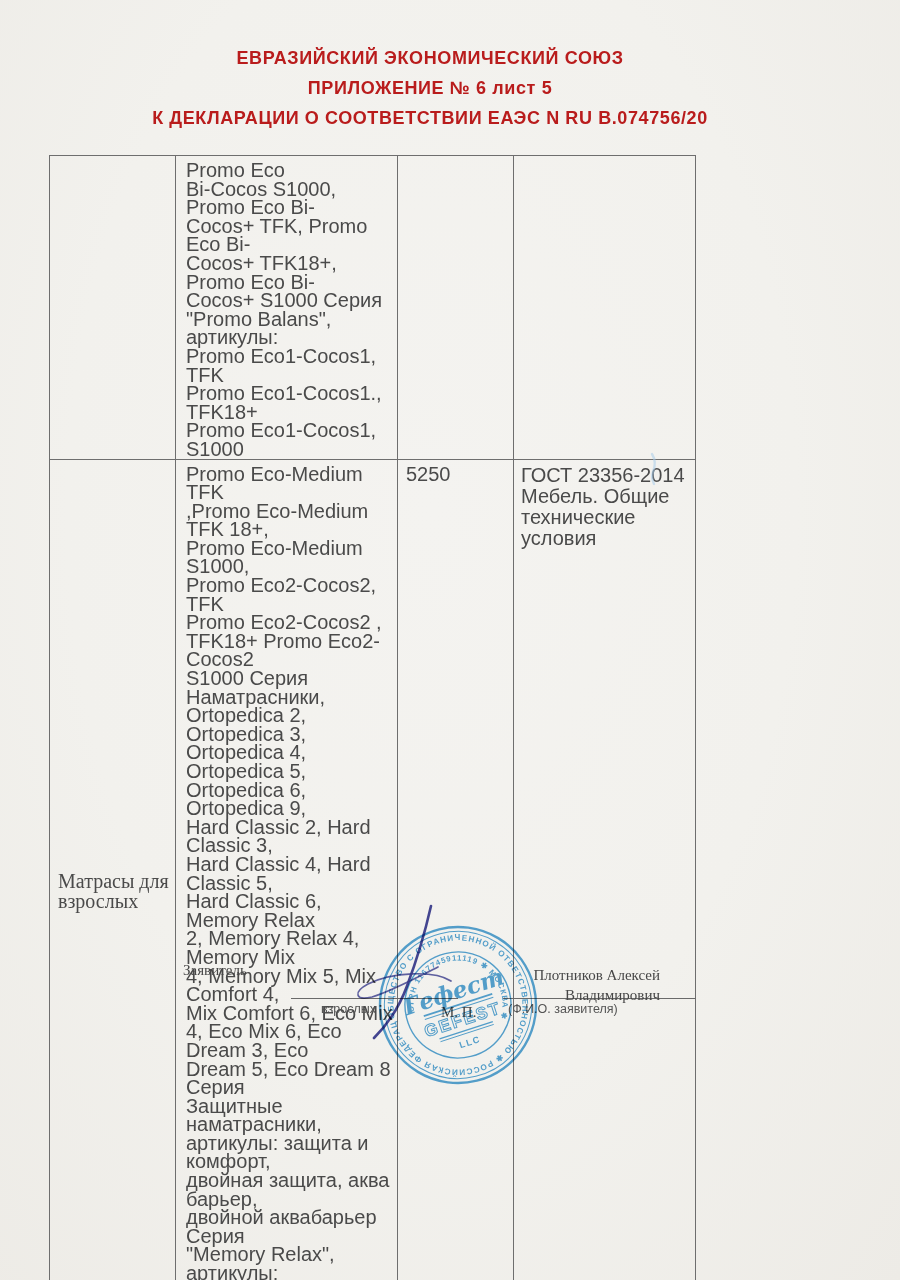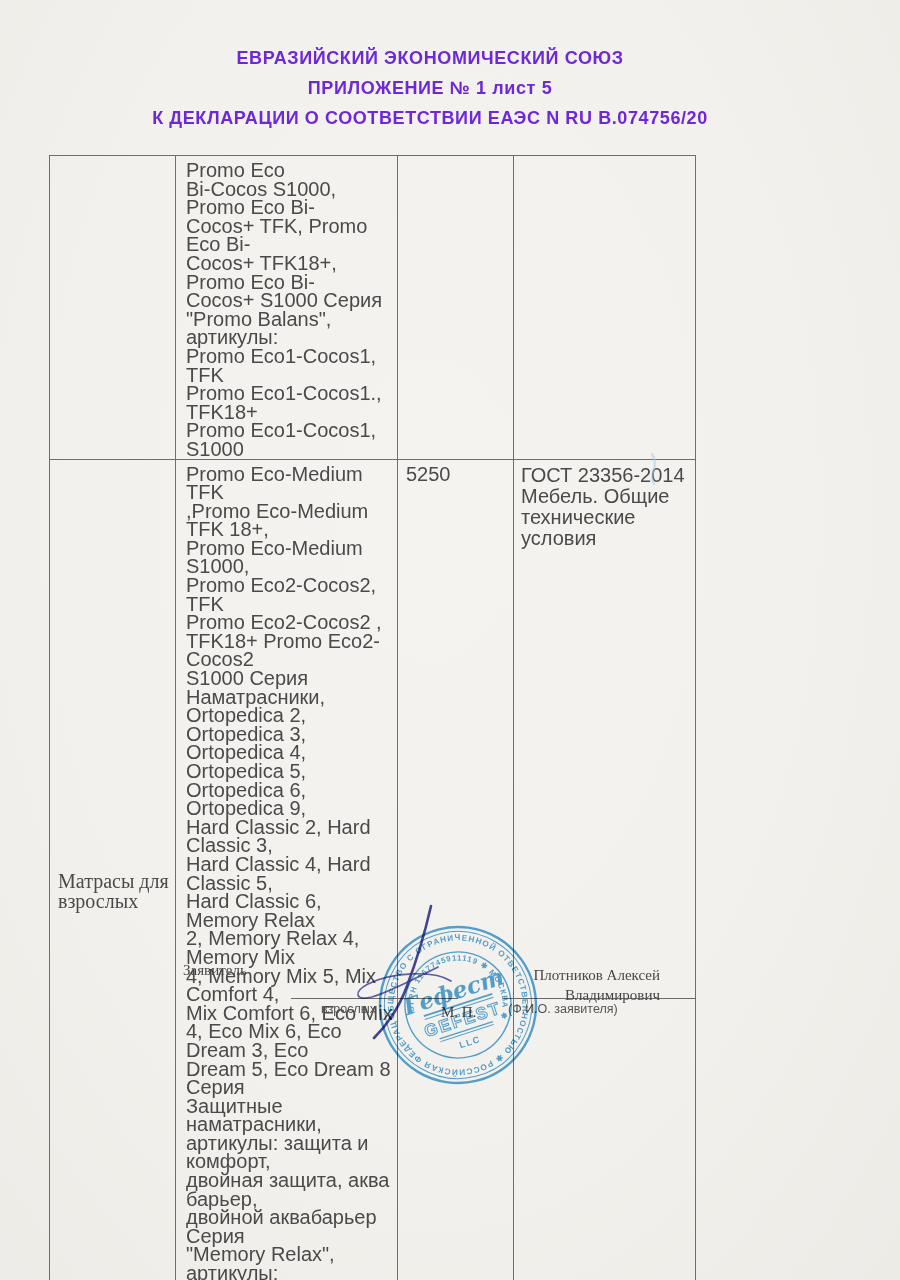"ЕВРАЗИЙСКИЙ ЭКОНОМИЧЕСКИЙ СОЮЗ" .title-line { color: #6d28d9 -> #b91c1c }
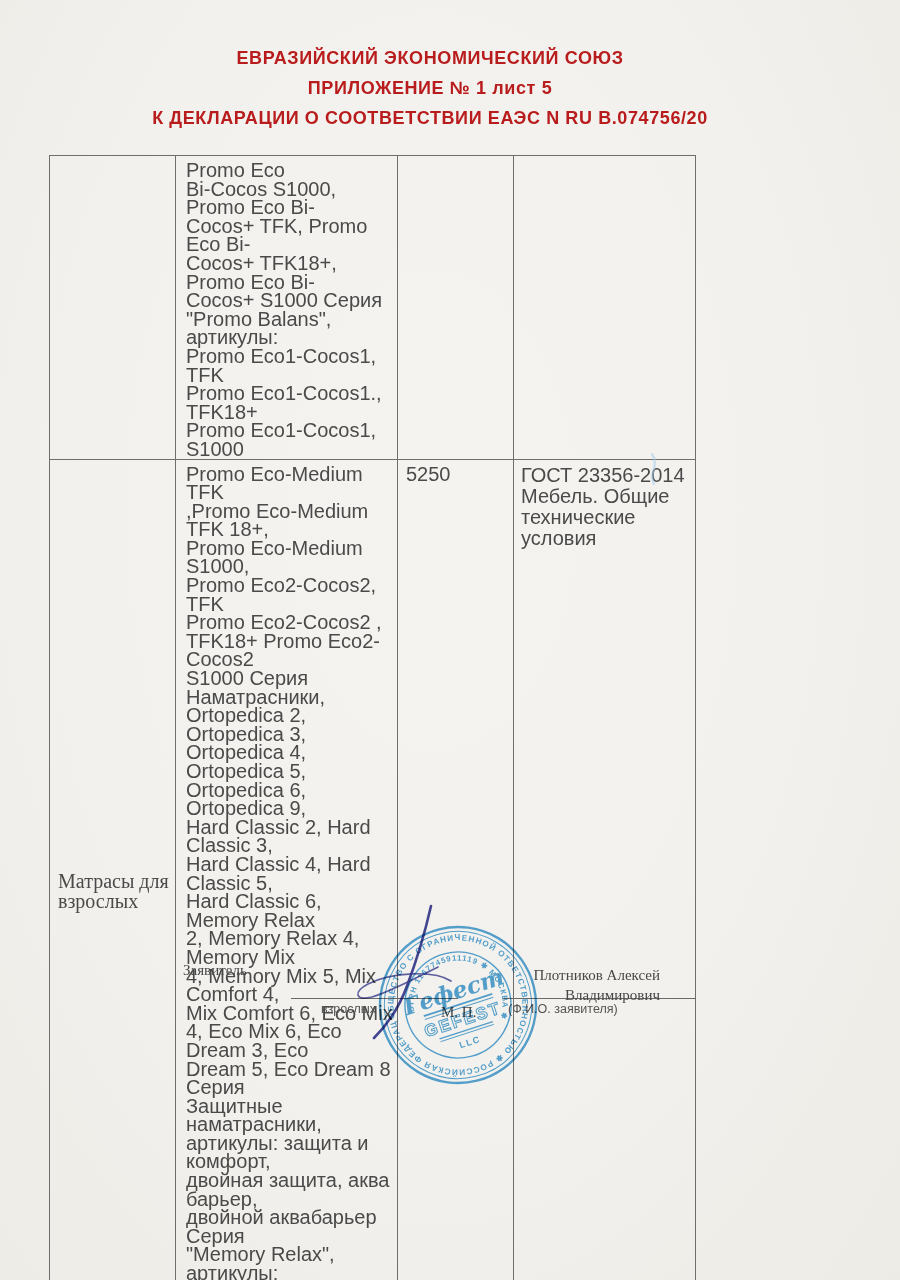"ПРИЛОЖЕНИЕ № 1 лист 5" div.abs { text: 1 -> 6 }
